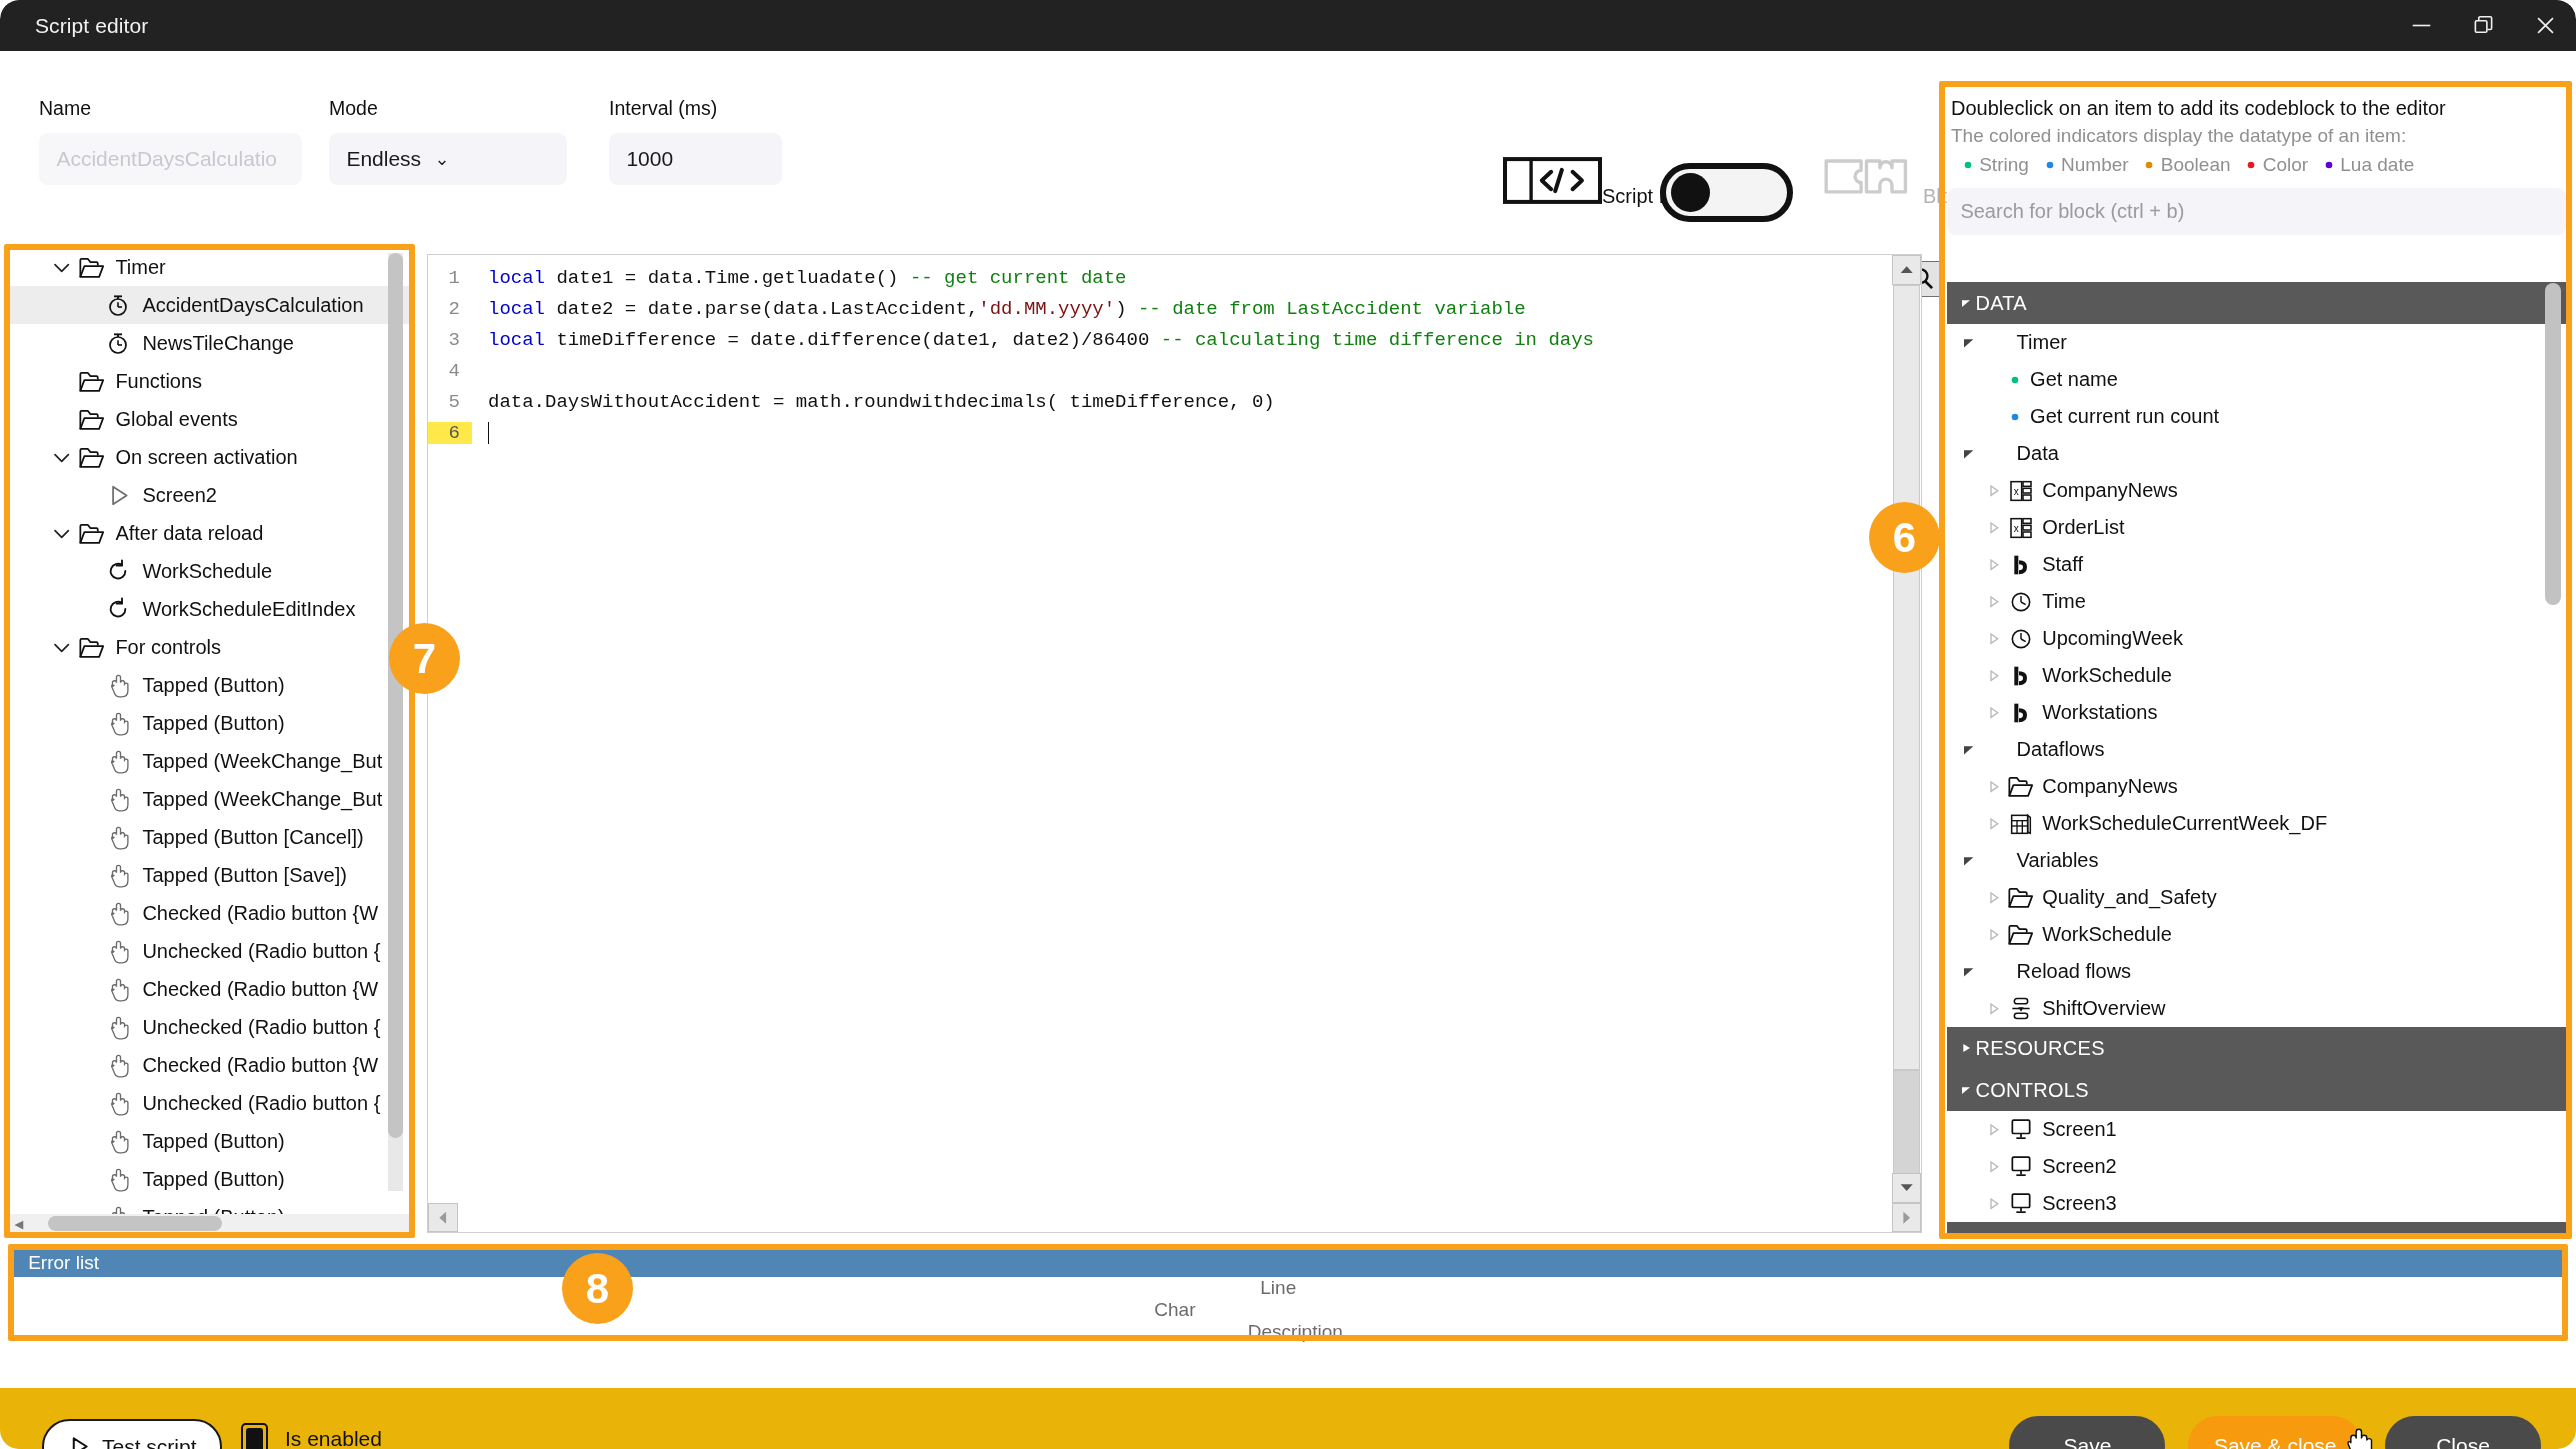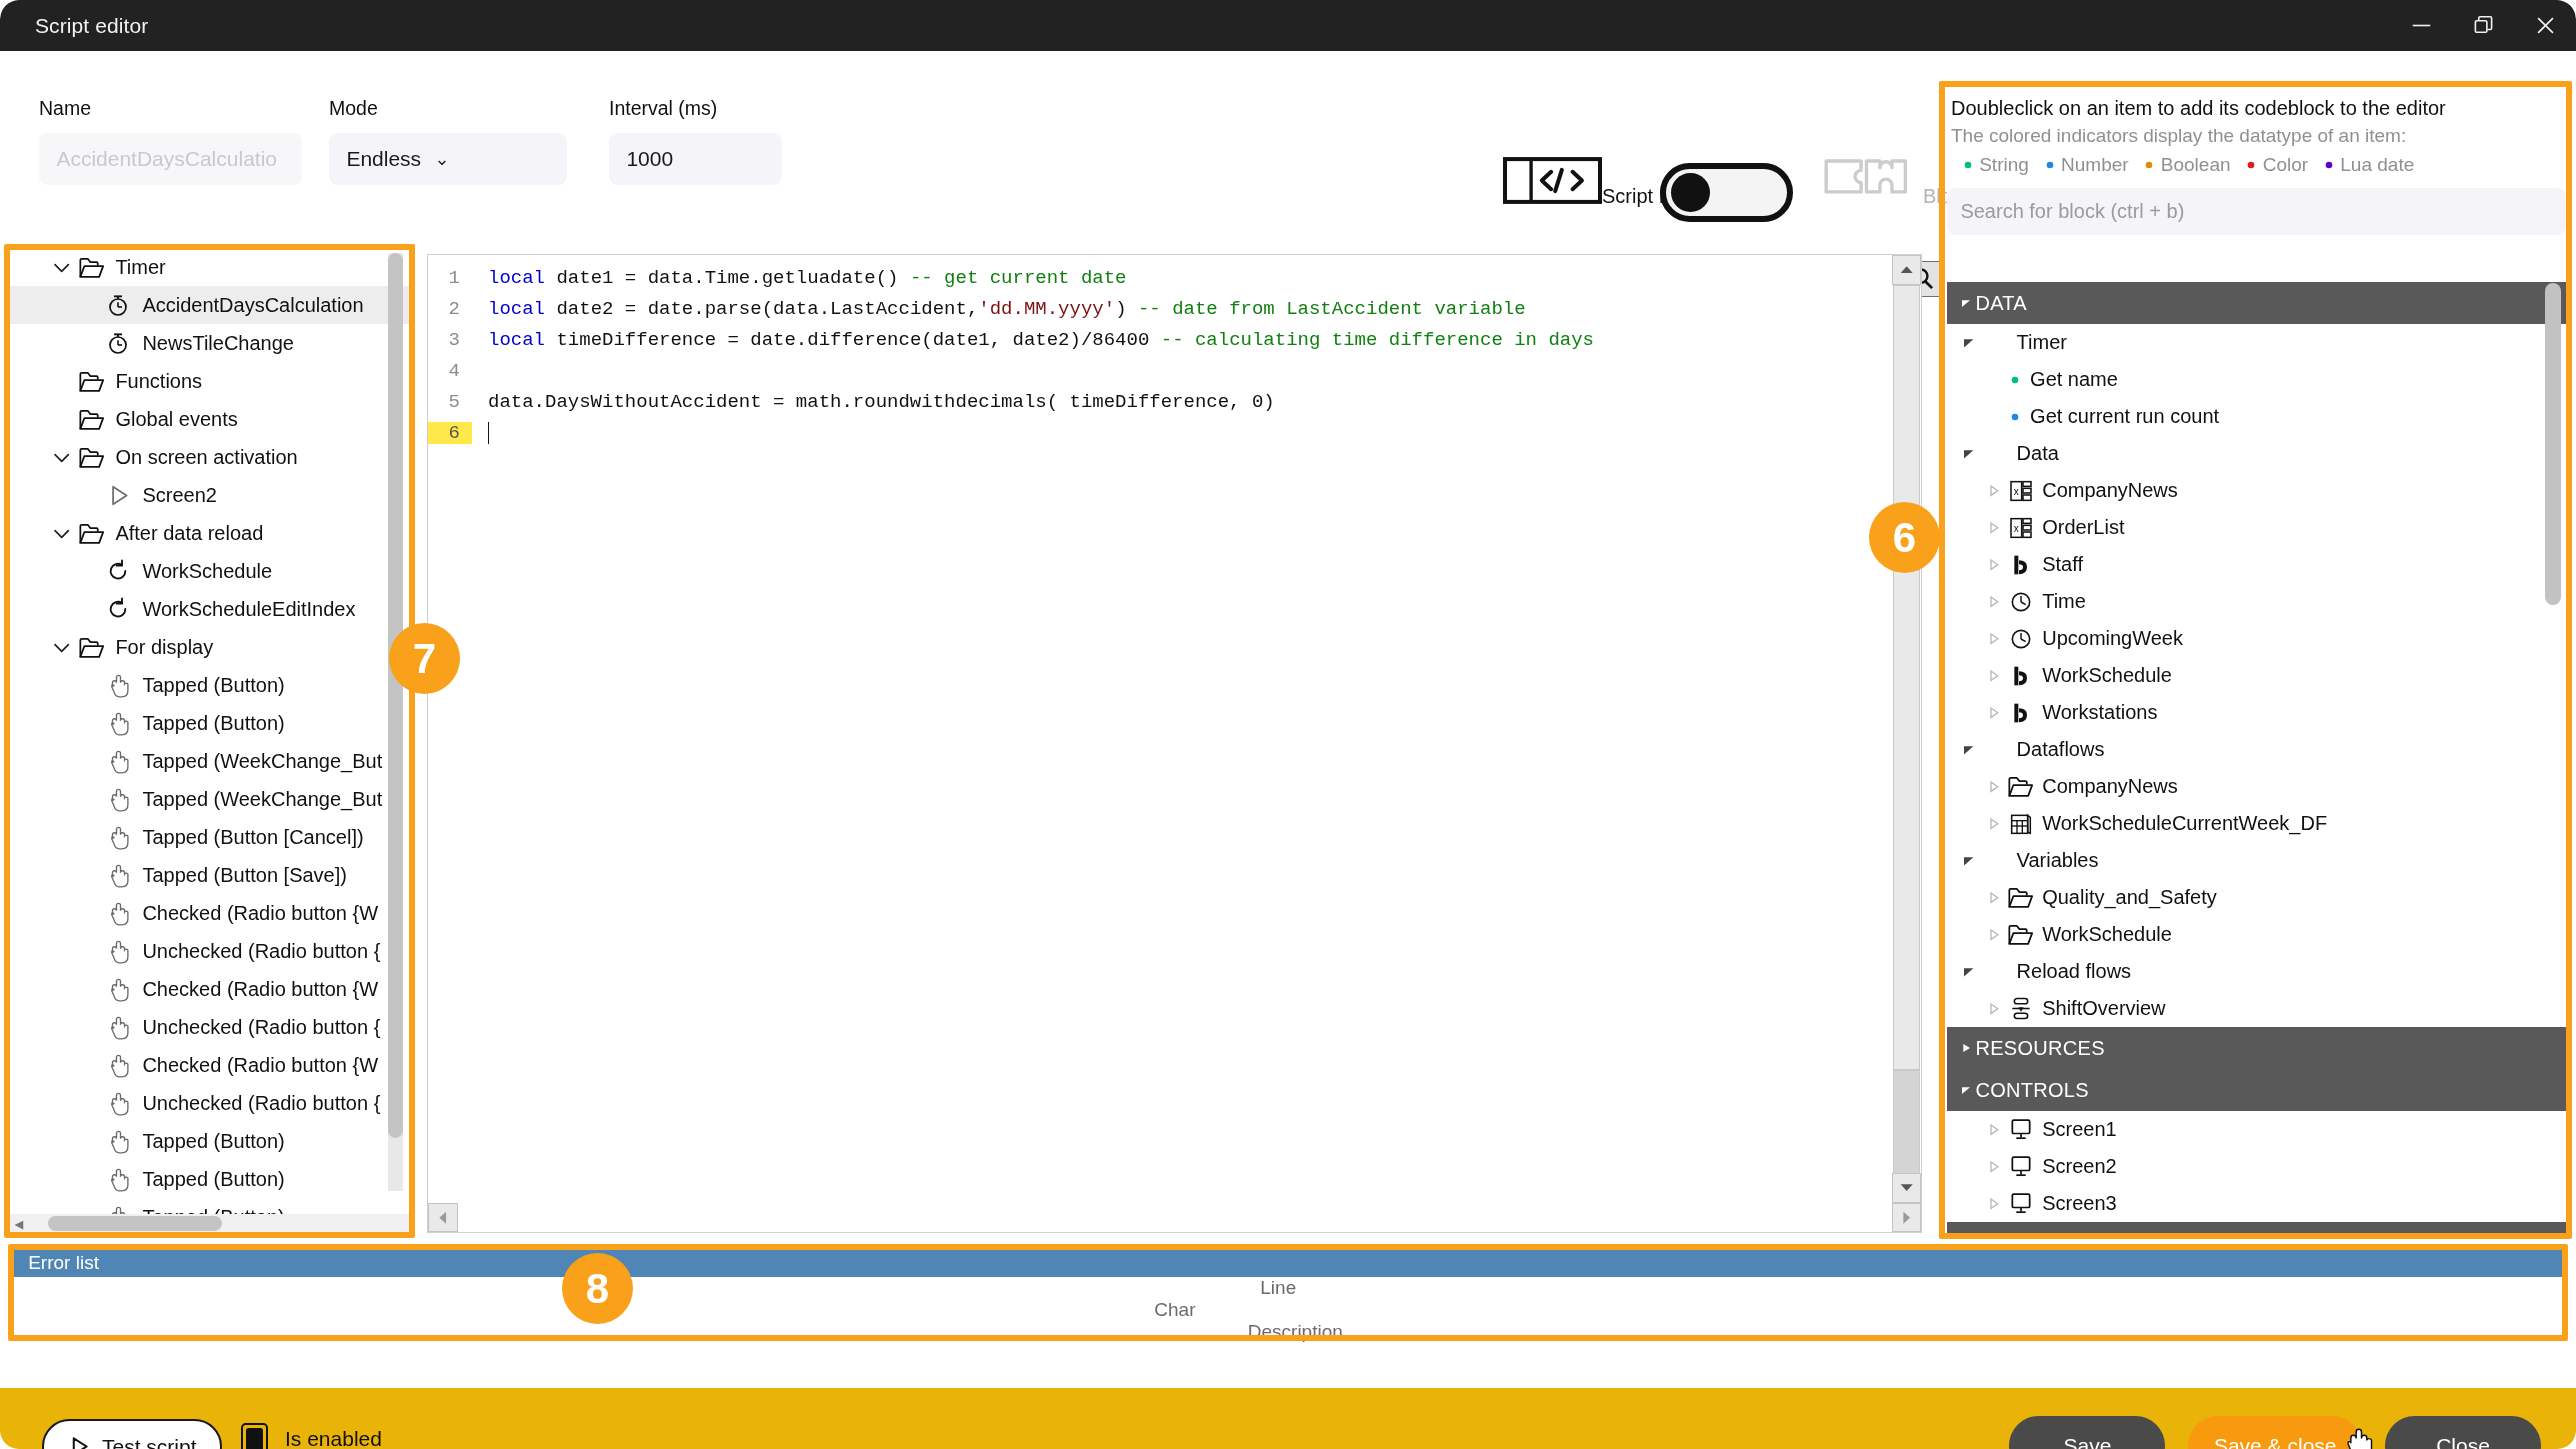"For display" span.tlabel { text: display -> controls }
